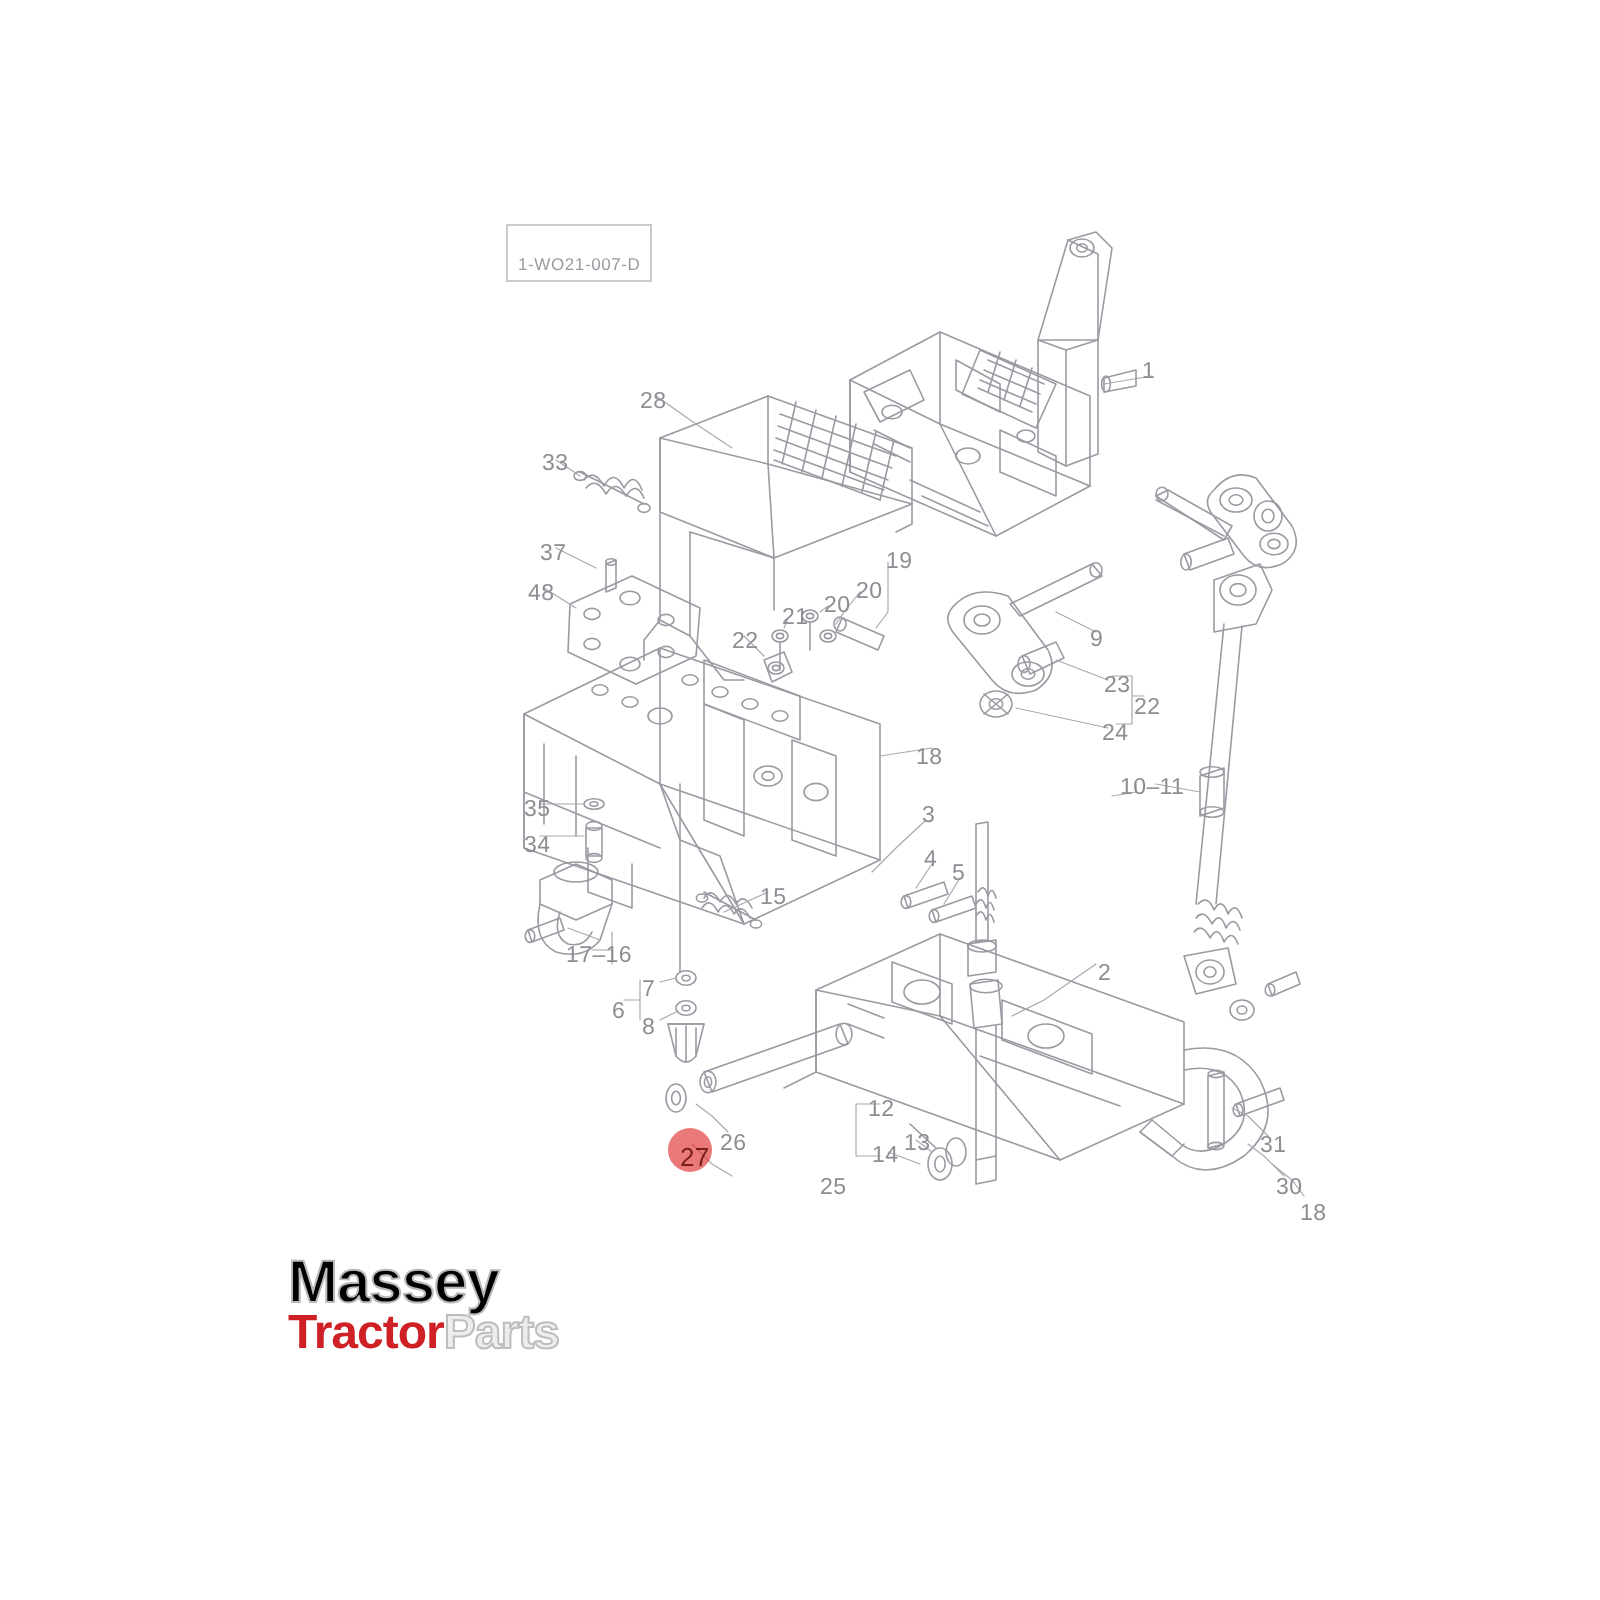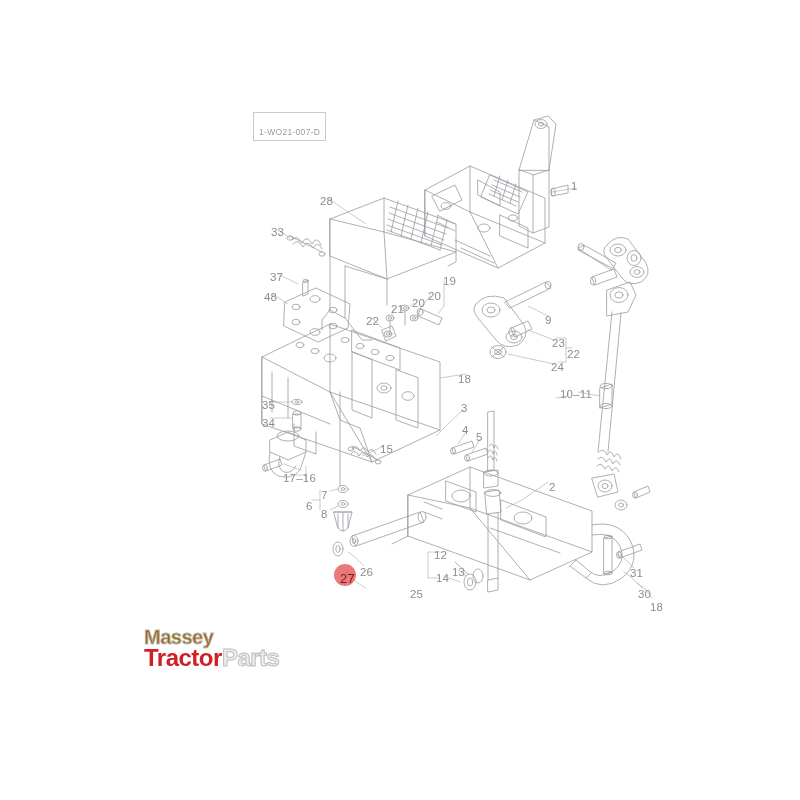"Massey" .wm-row1 { color: #a16207 -> #000000; font-size: 20px -> 30px }
